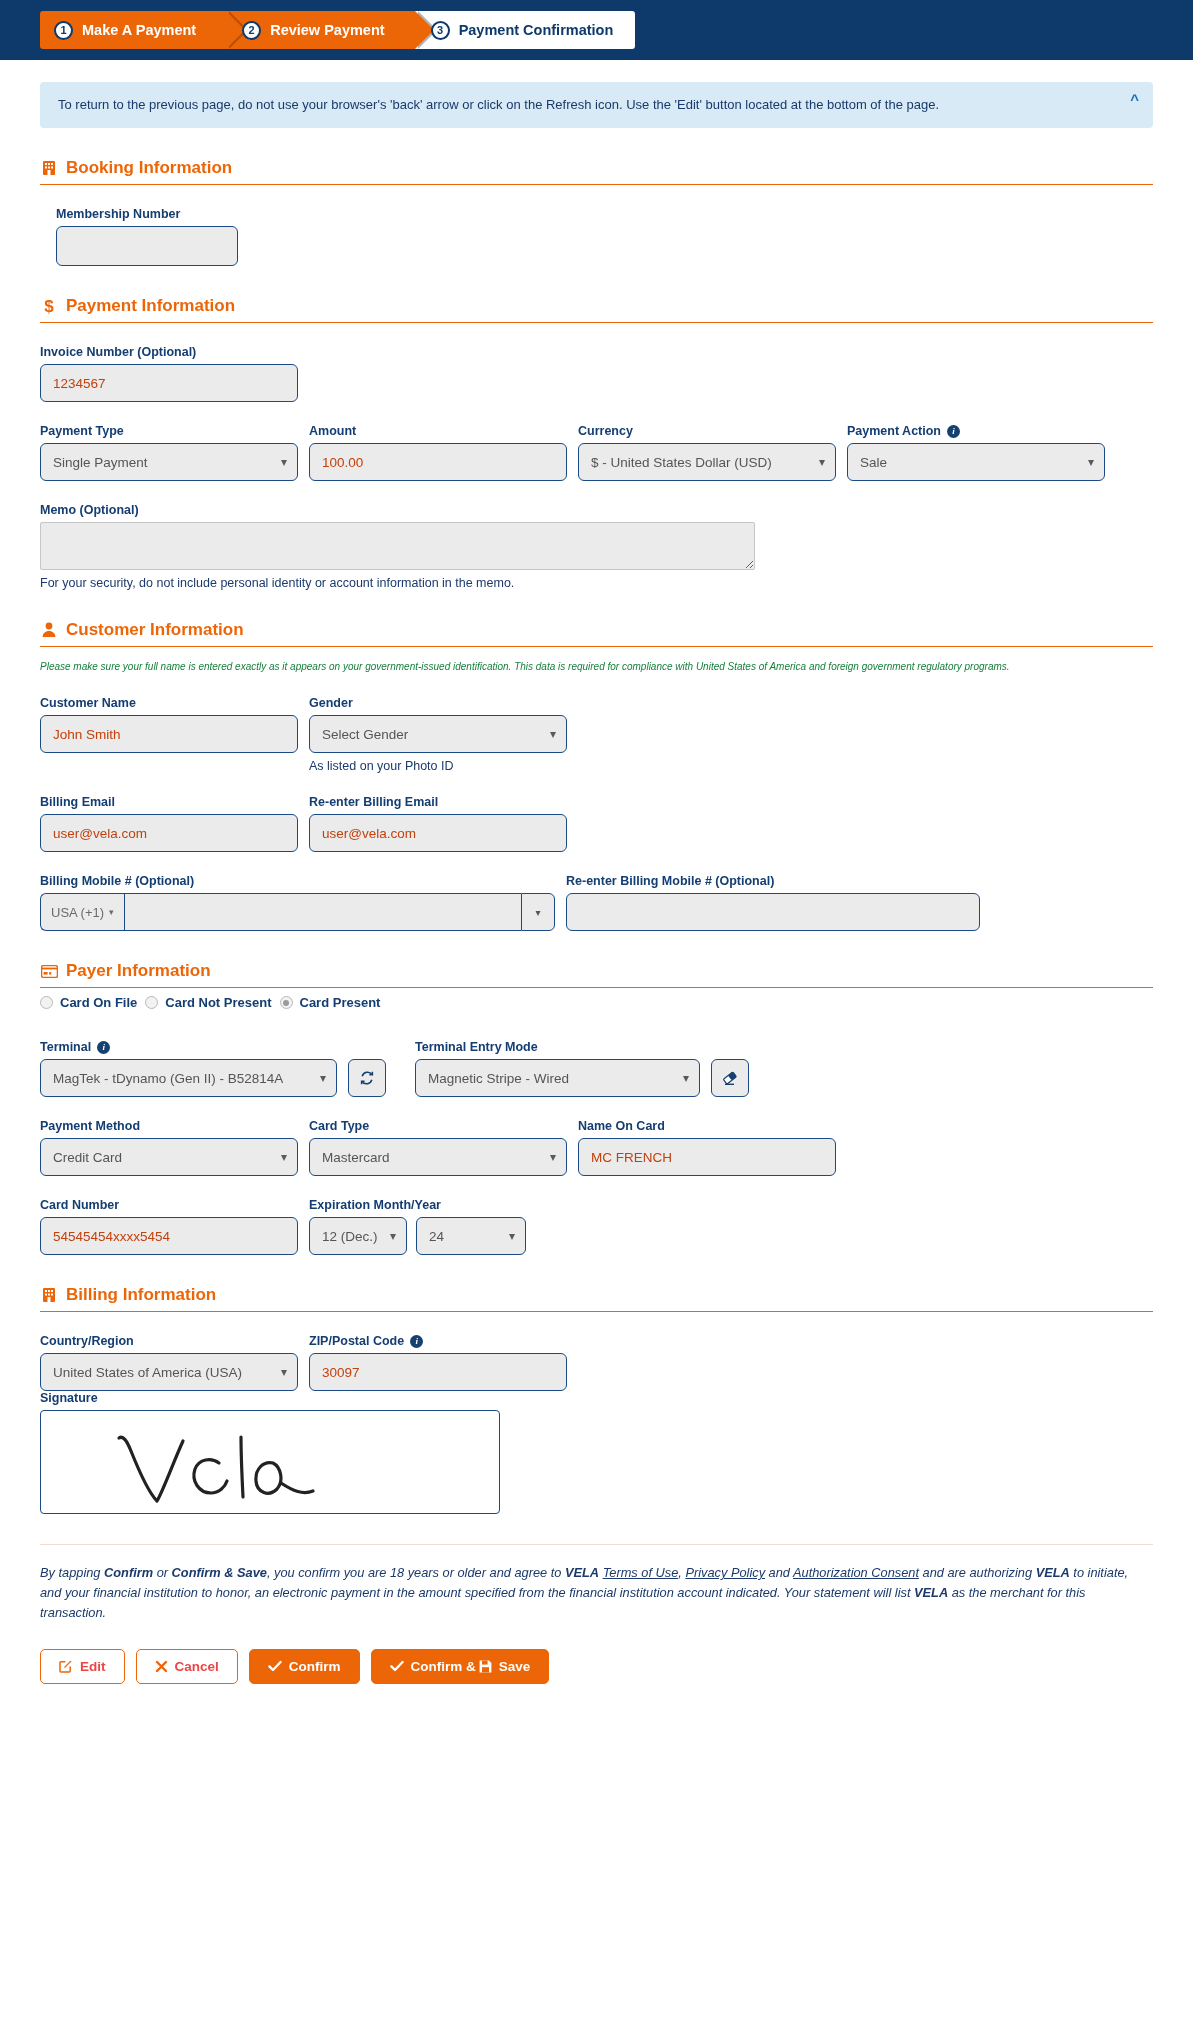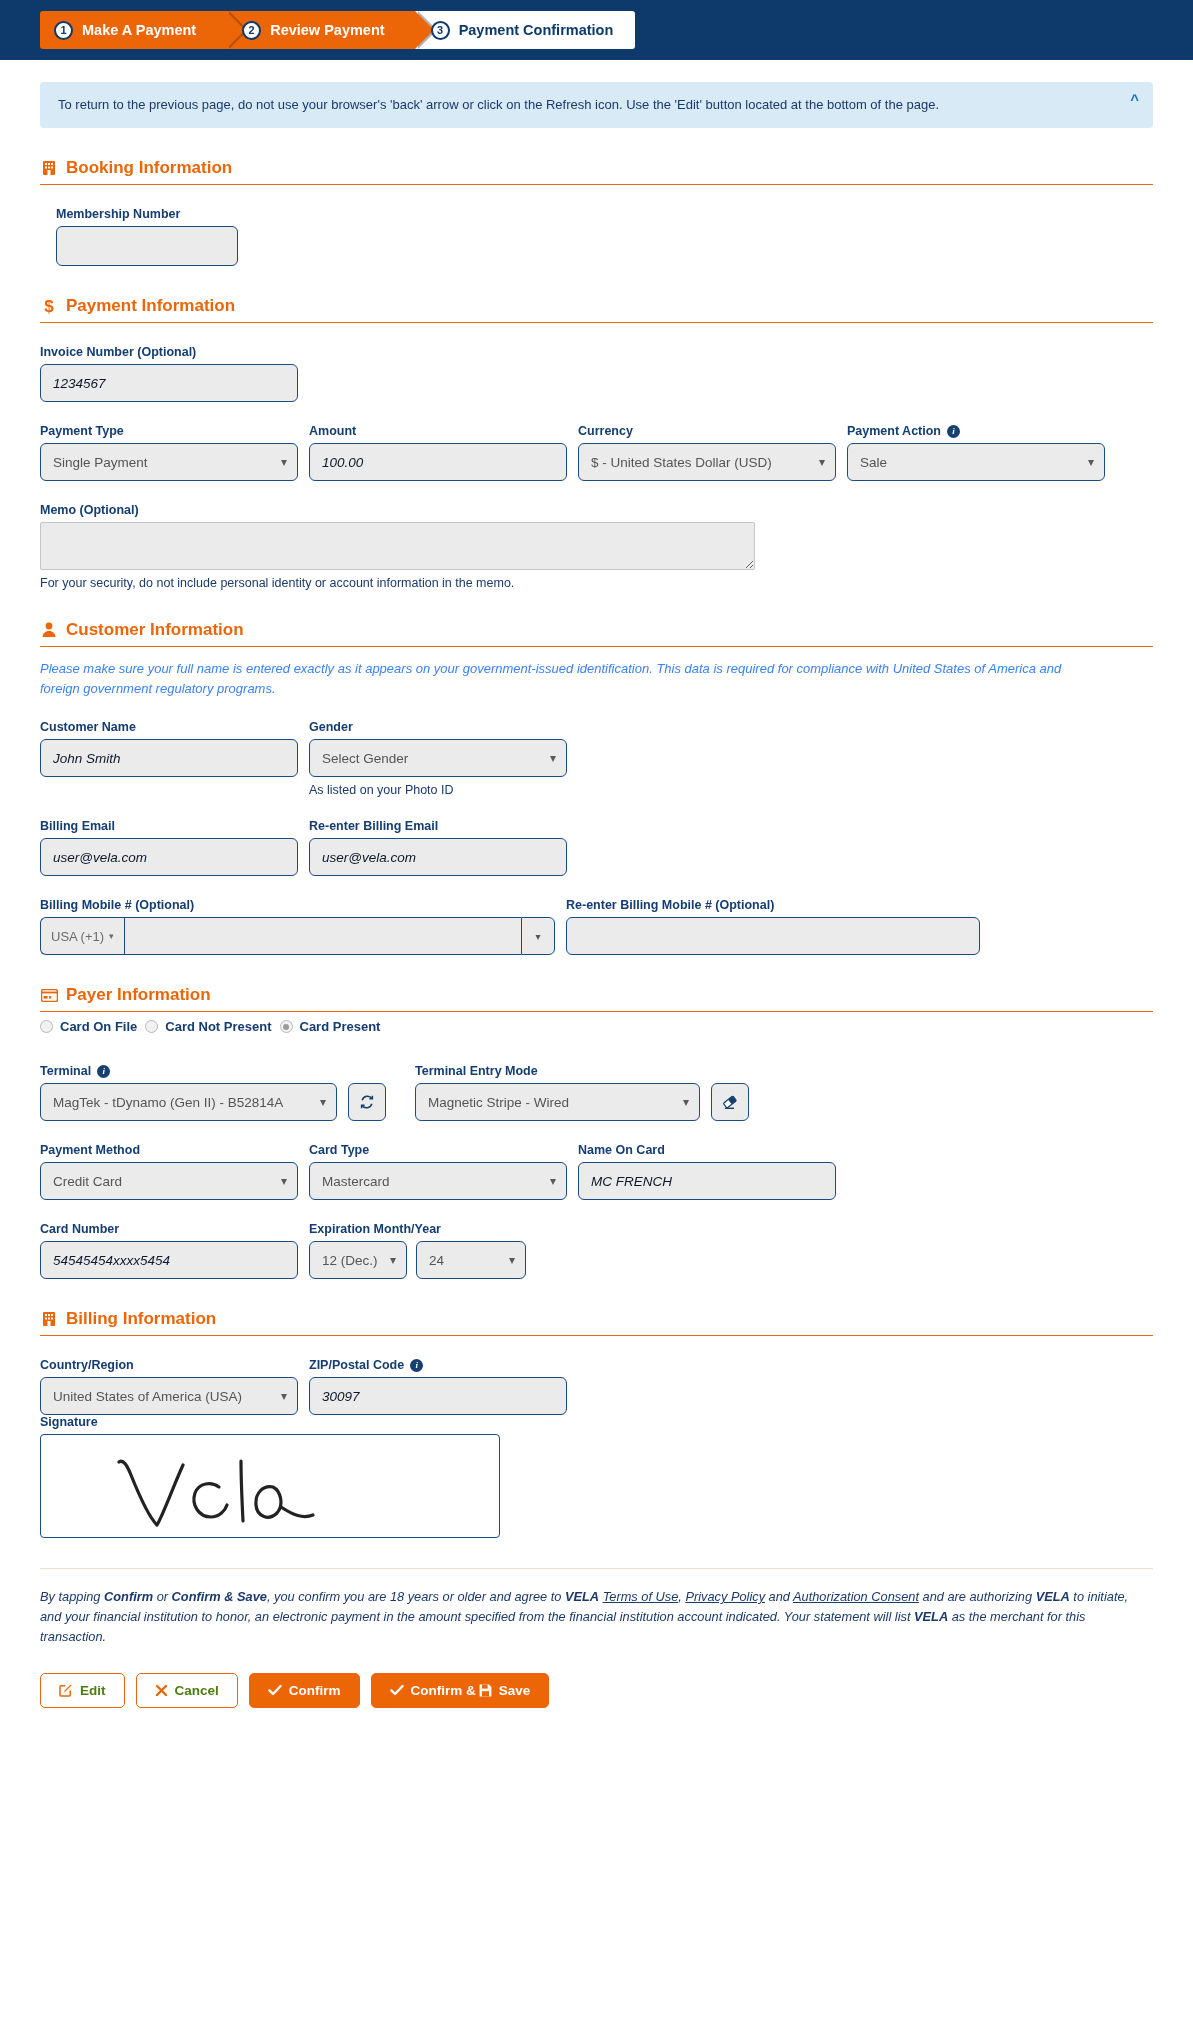"1234567" .inp.readonly { color: #0f172a -> #c2410c; font-style: italic -> none }
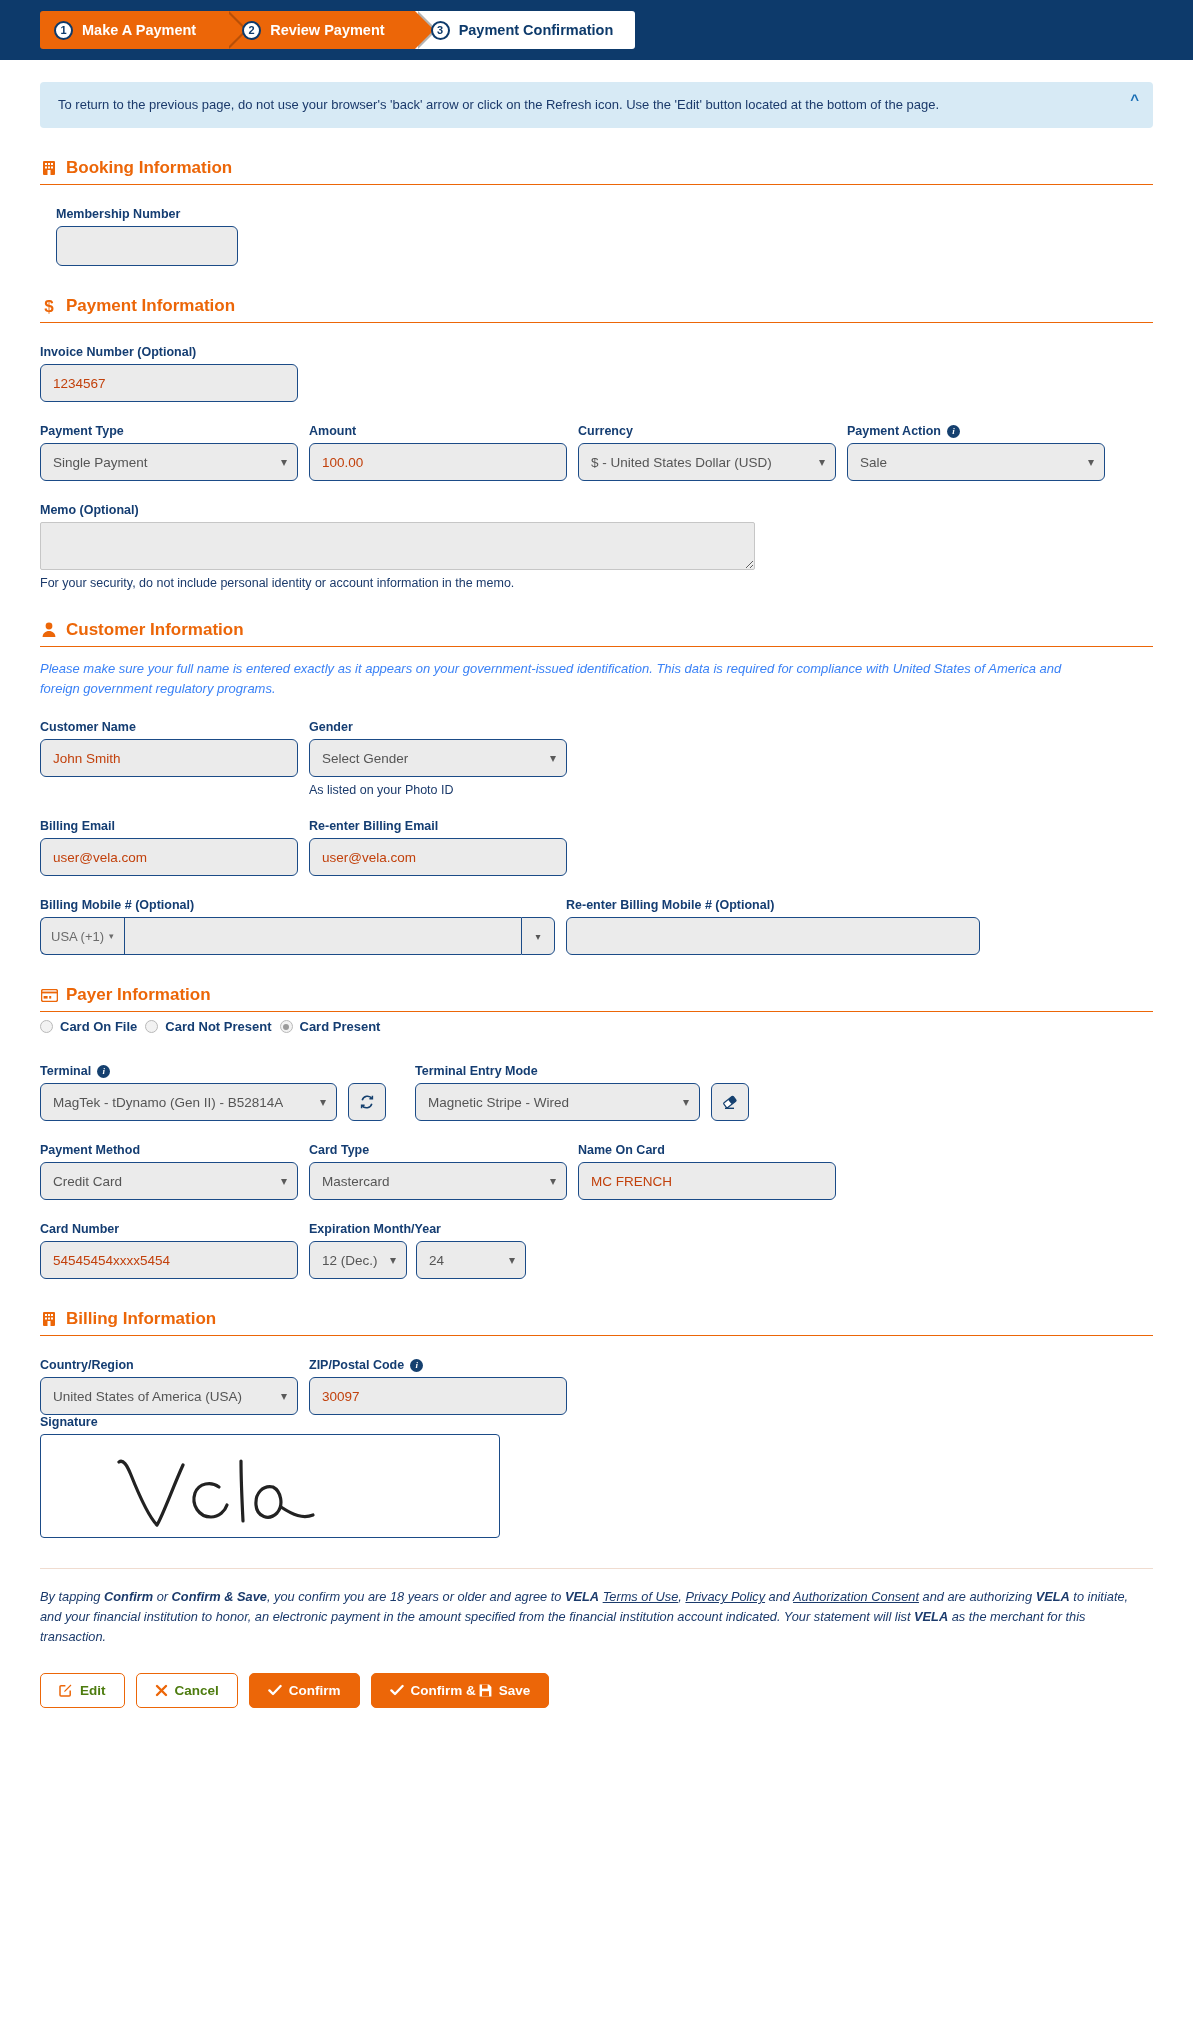"Please make sure your full" .note-italic { color: #3b82f6 -> #15803d; font-size: 13px -> 10px }
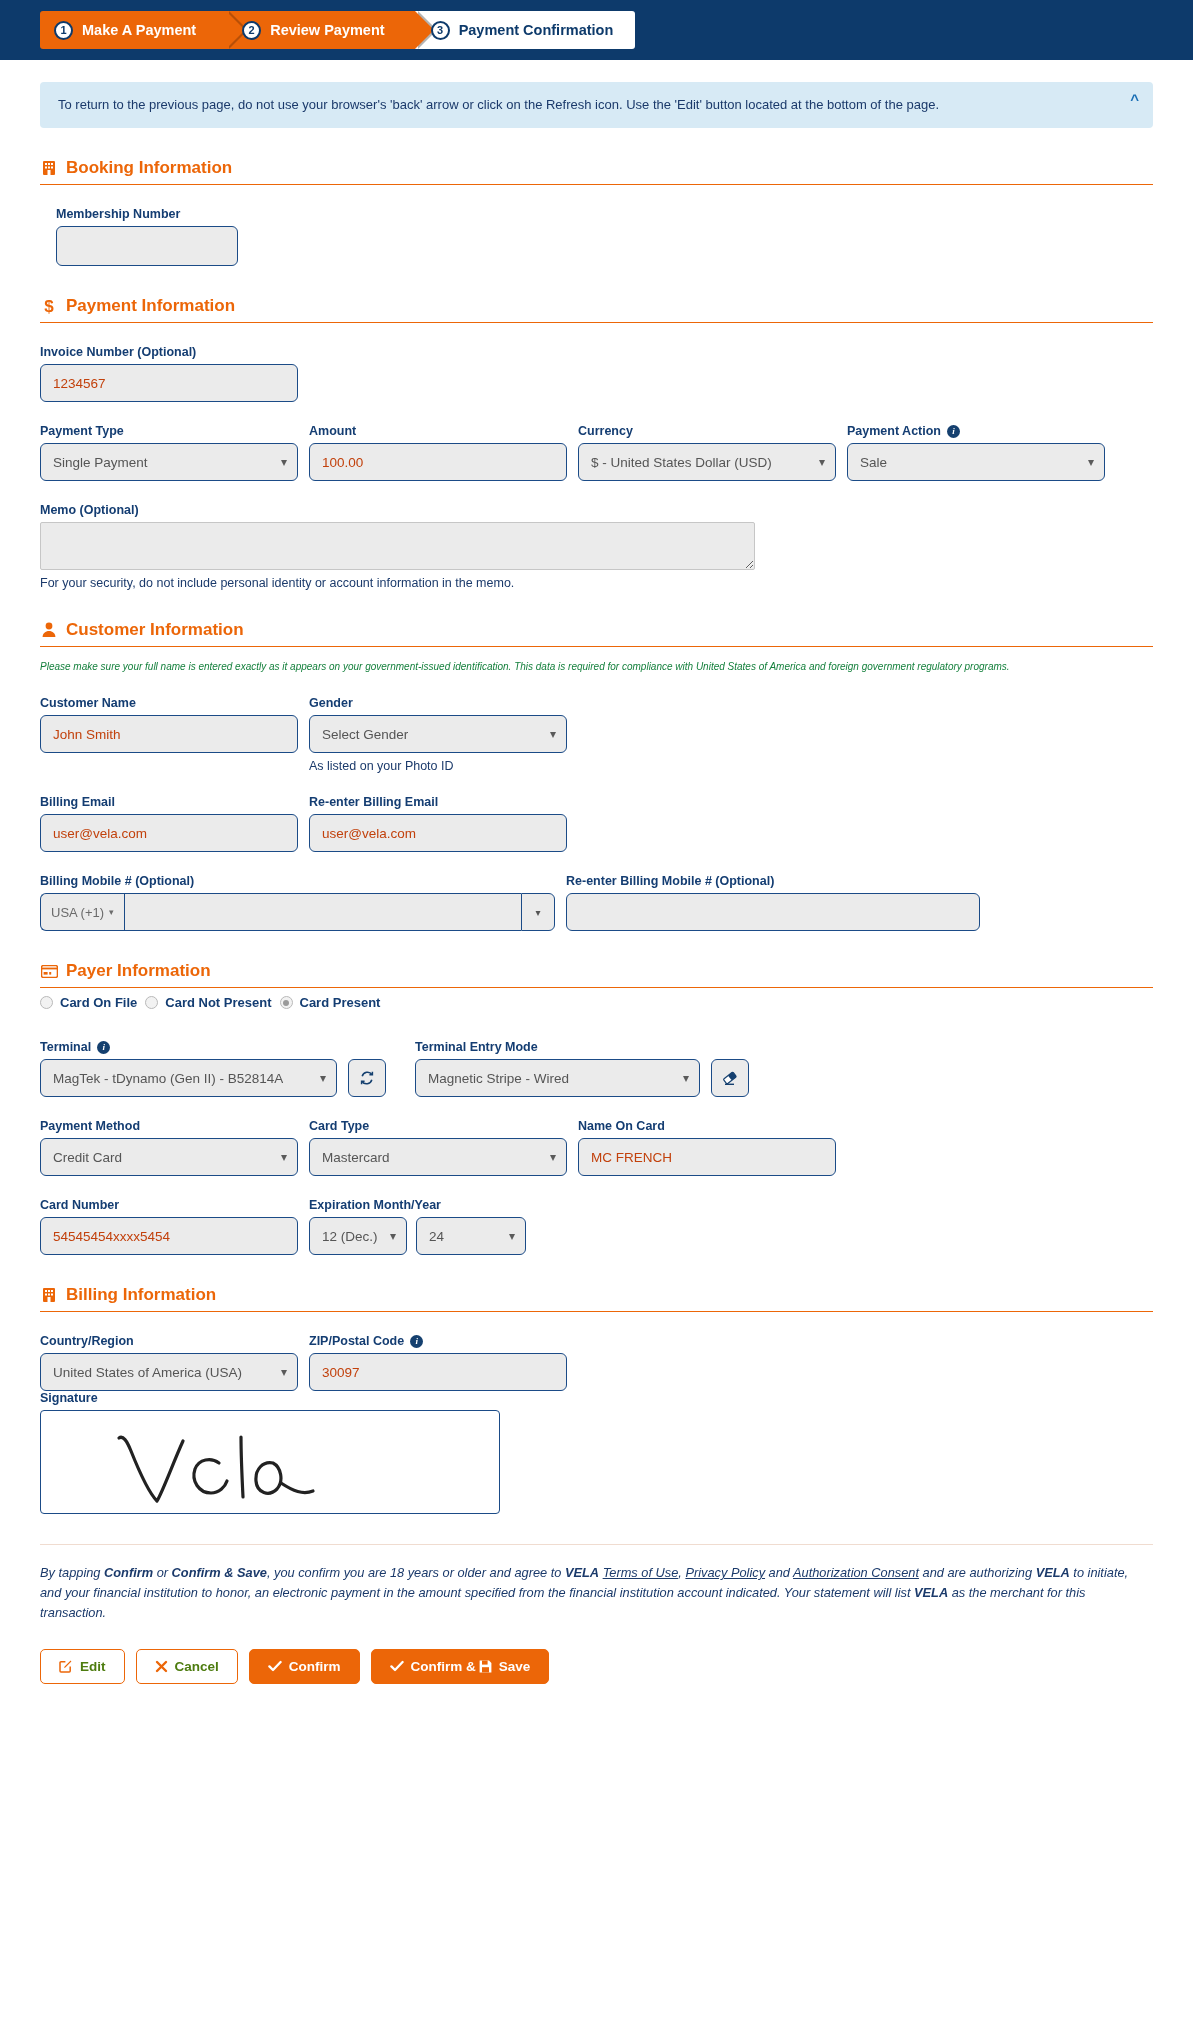"Edit" .btn.outline { color: #4d7c0f -> #ef4444 }
